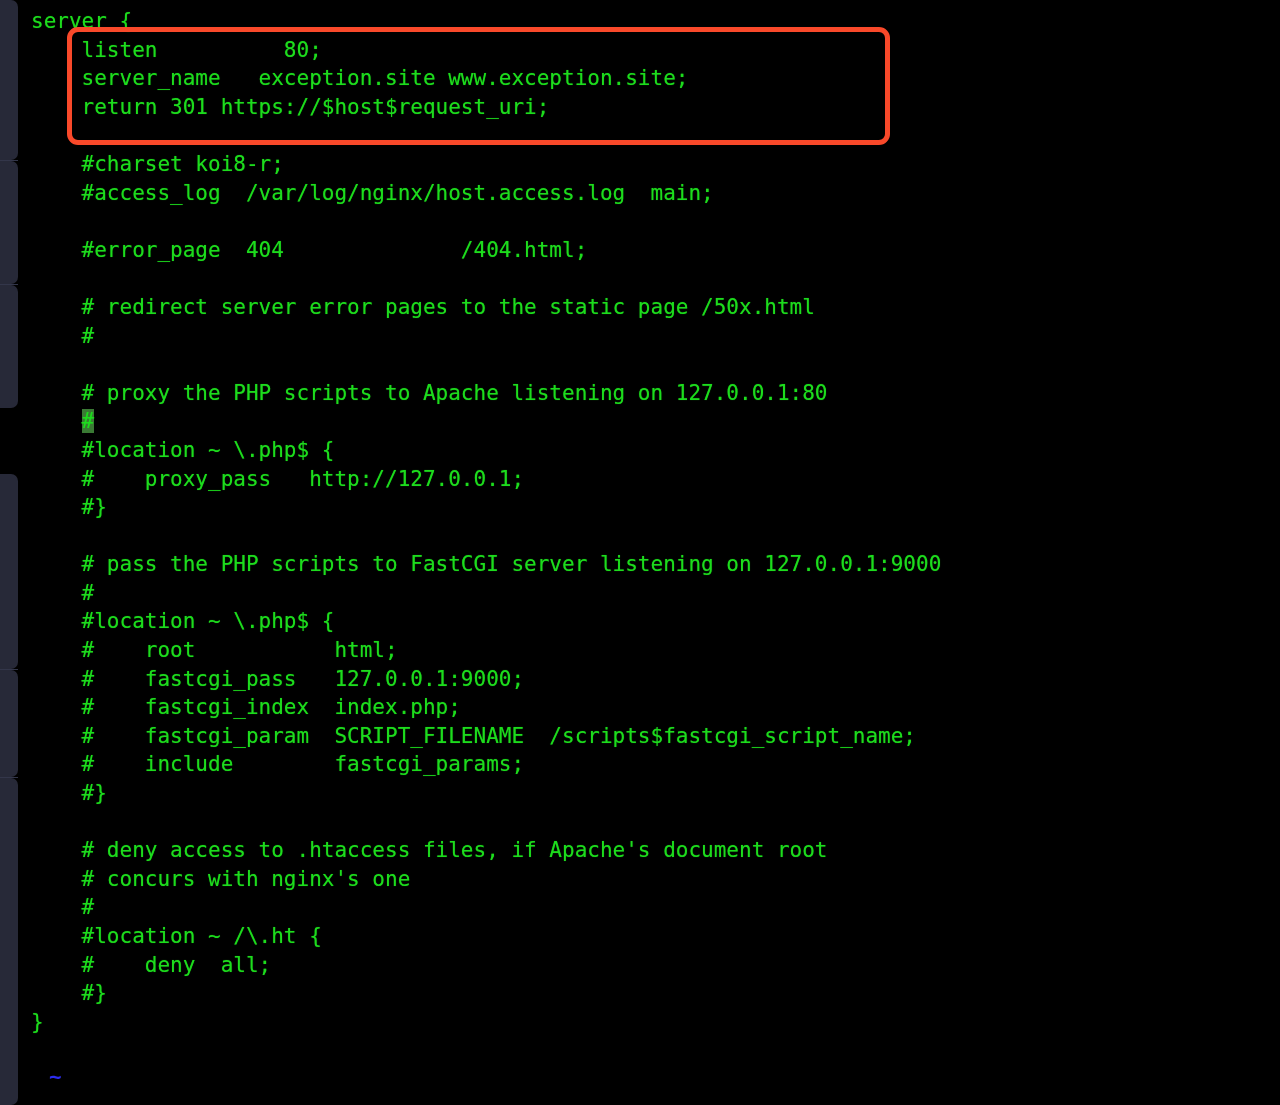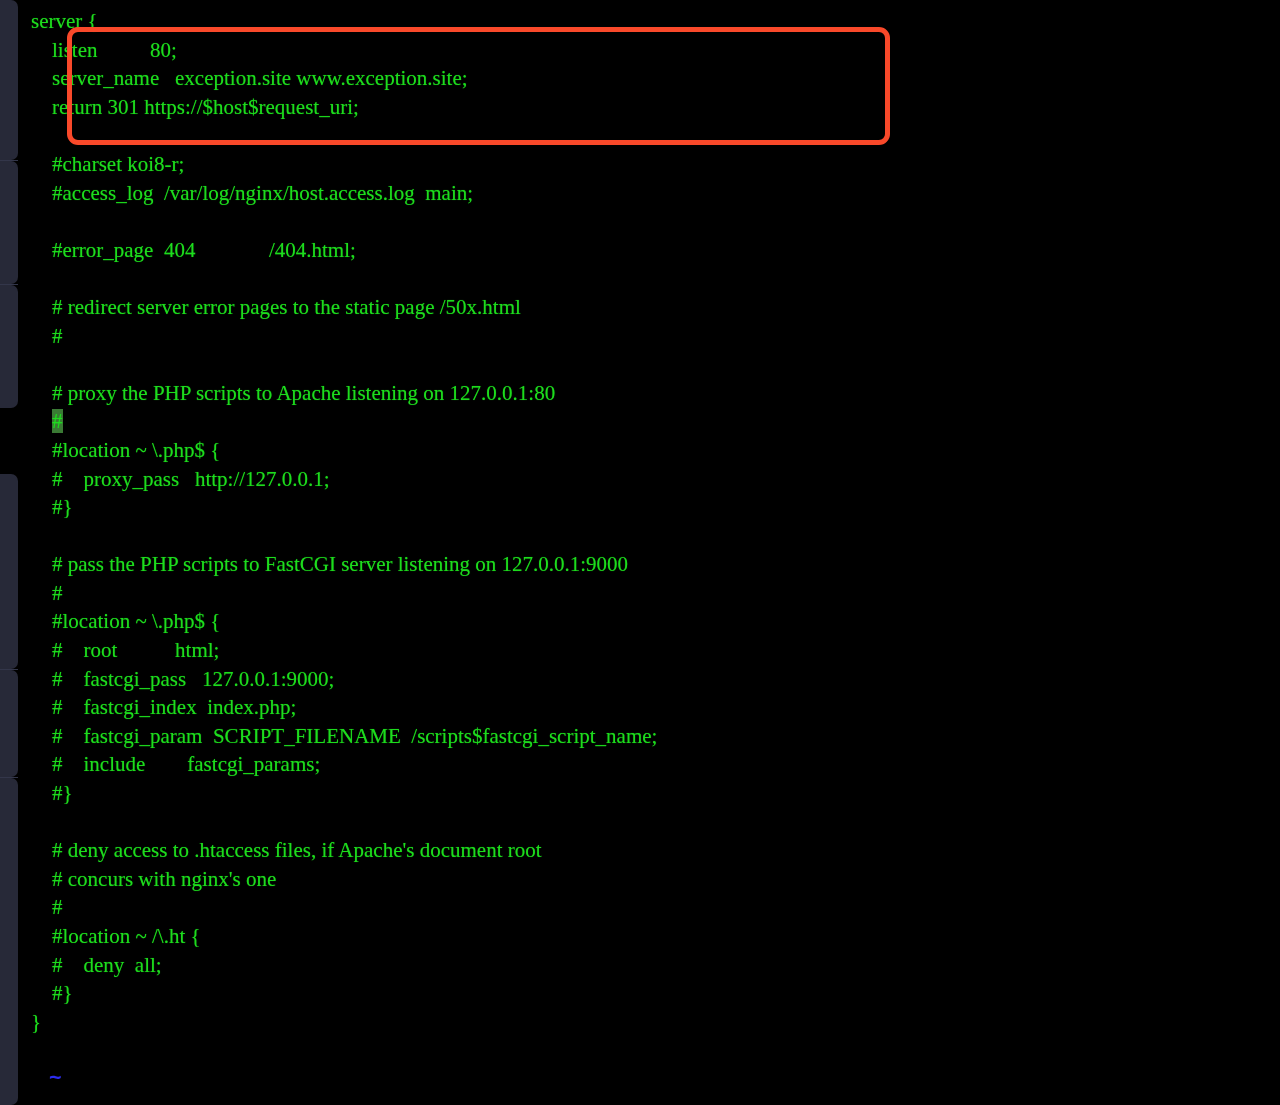"server {" .ln { font-family: Liberation Serif, serif -> none }
